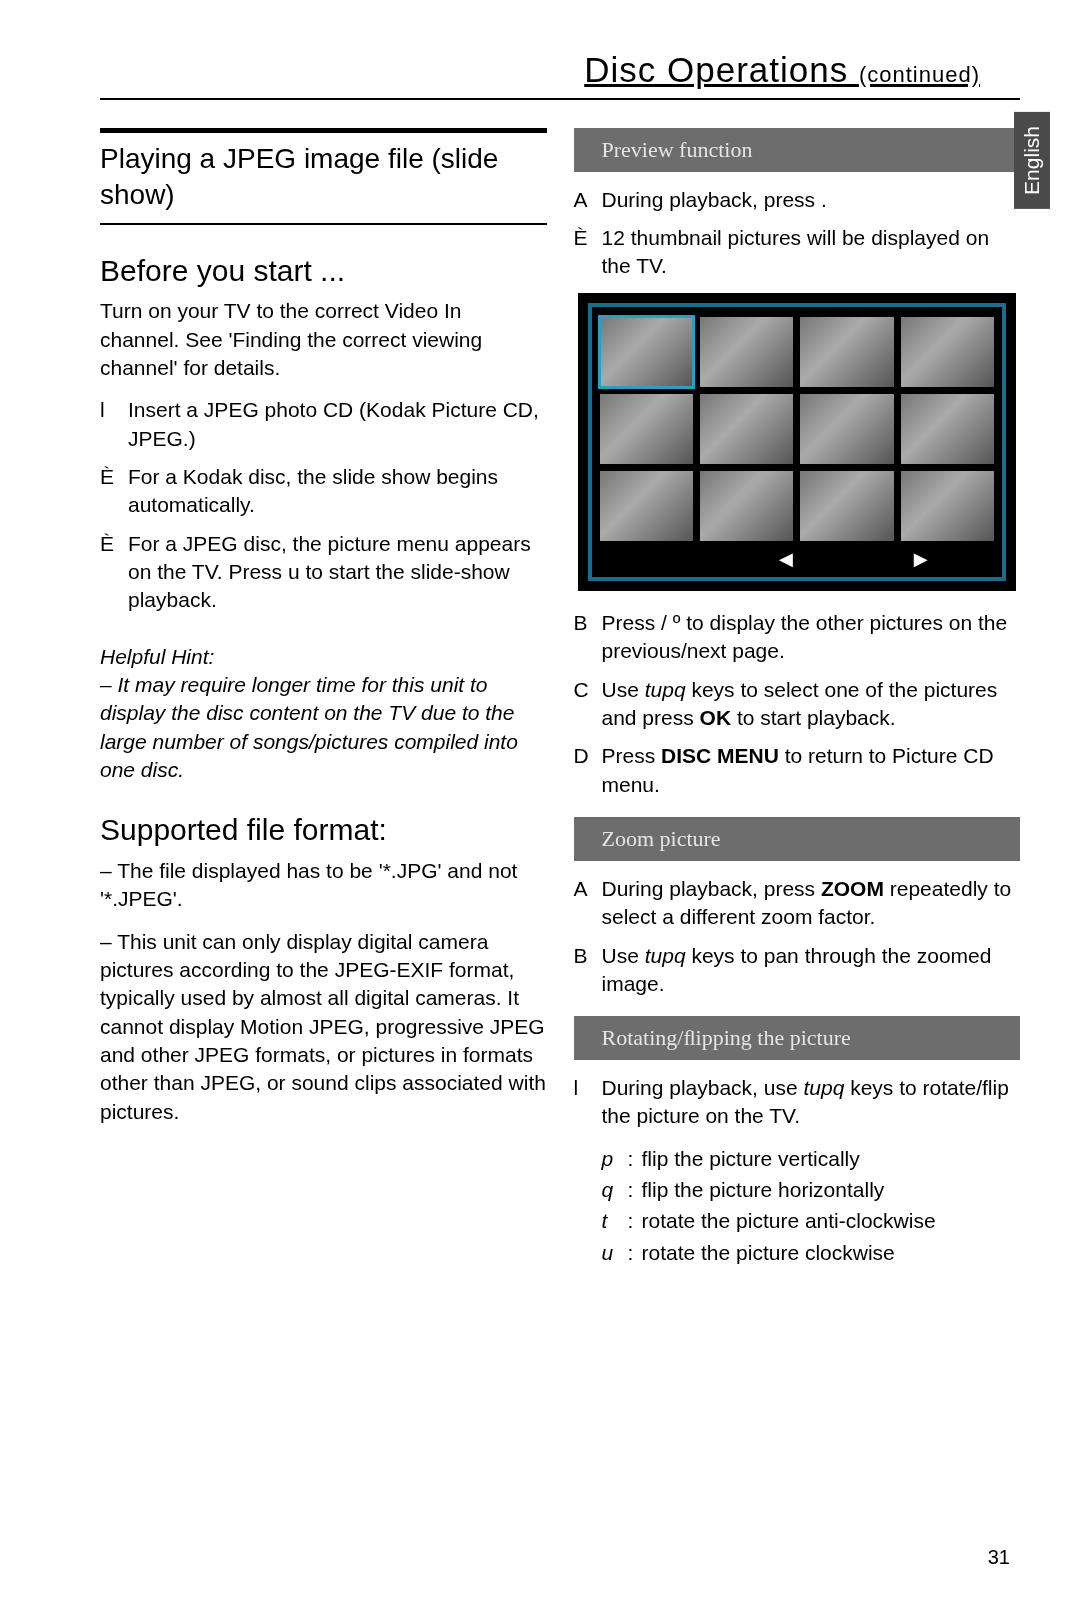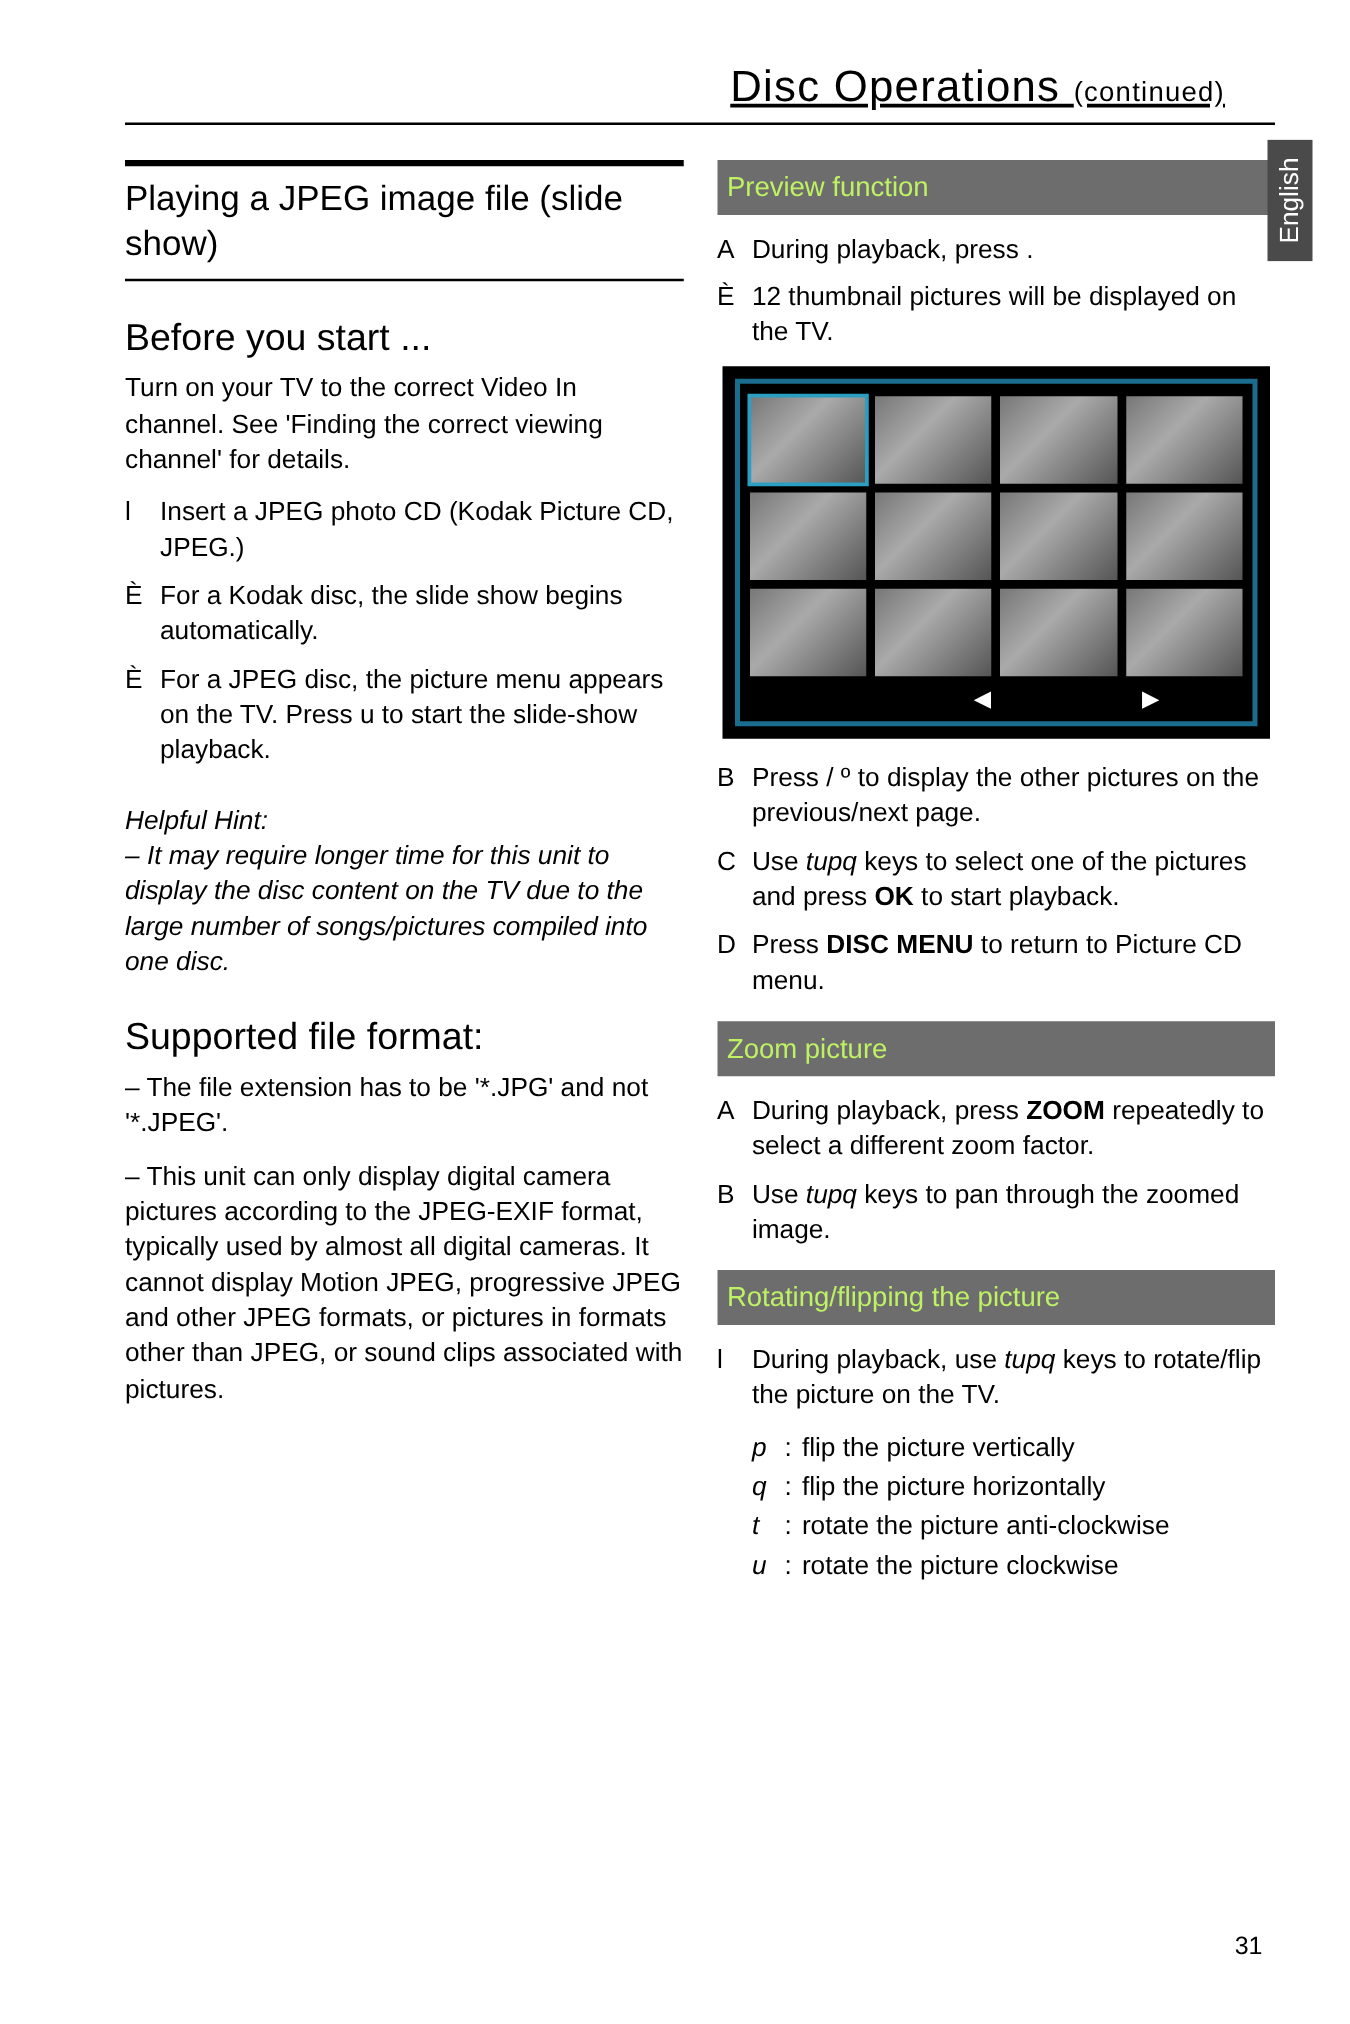"Preview function" .gray-bar { color: #bef264 -> #e5e5e5; font-family: none -> Liberation Serif, serif; padding: 7px 8px -> 7px 28px }
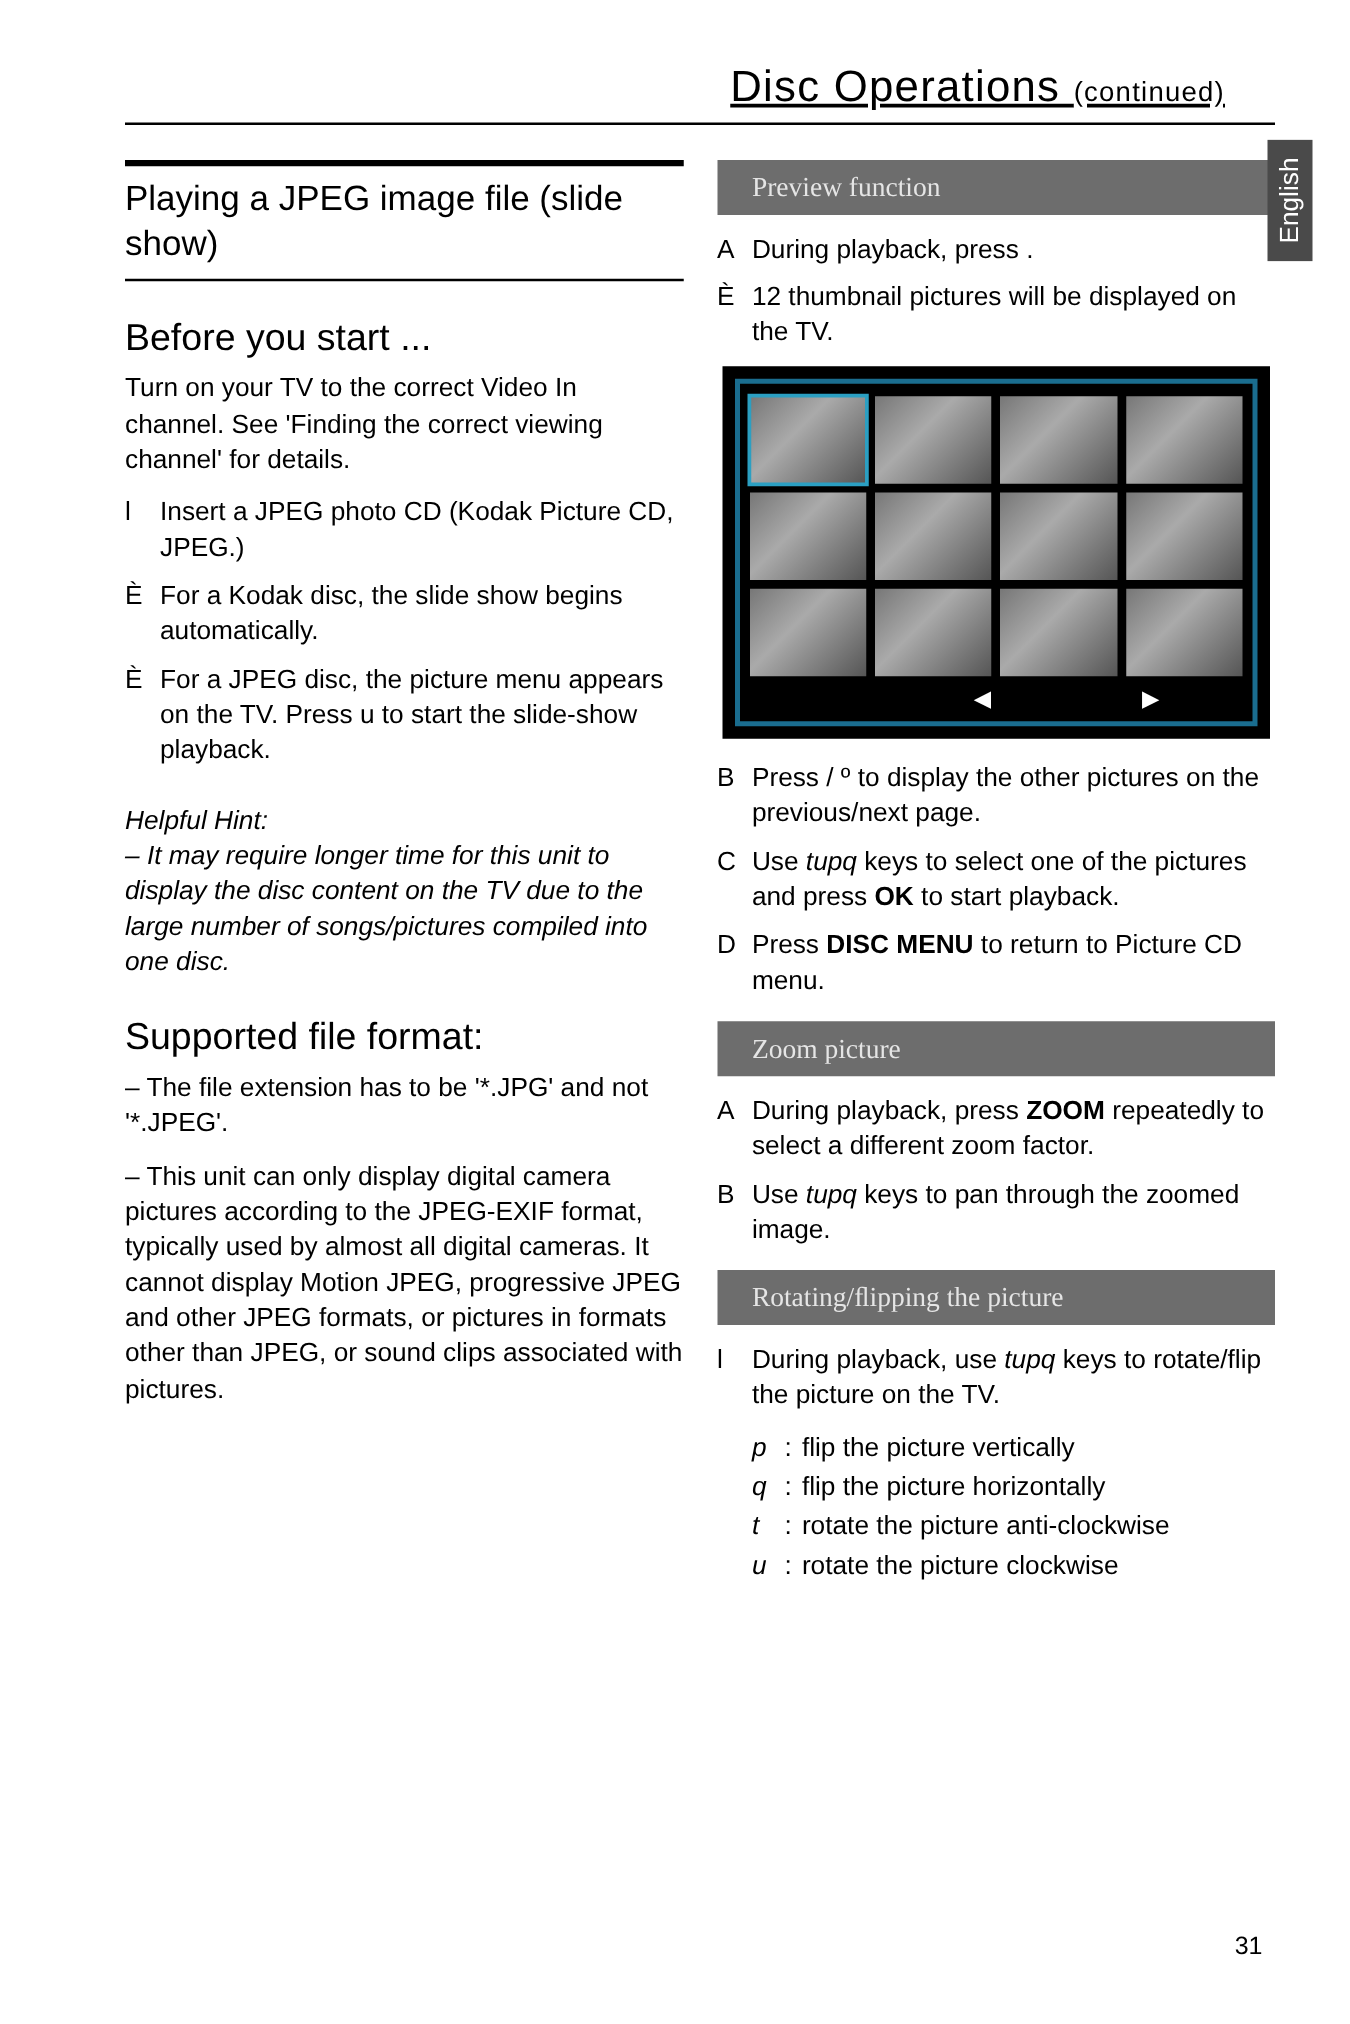"– The ﬁle extension has" div.para { text: extension -> displayed }
